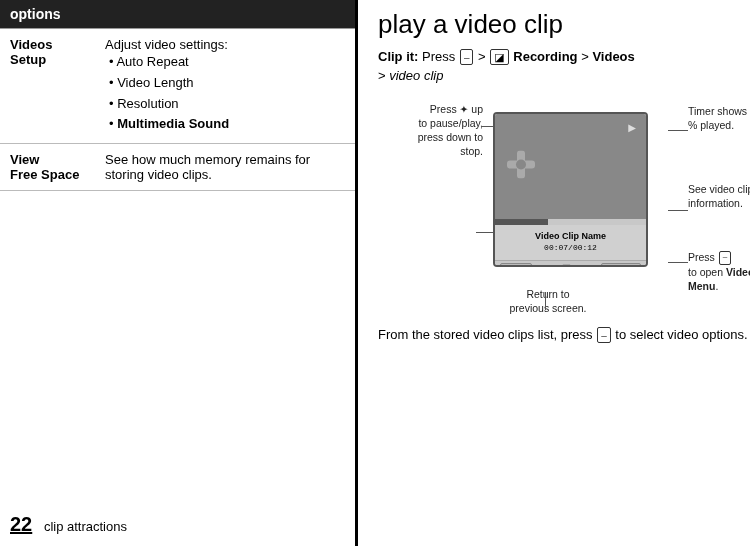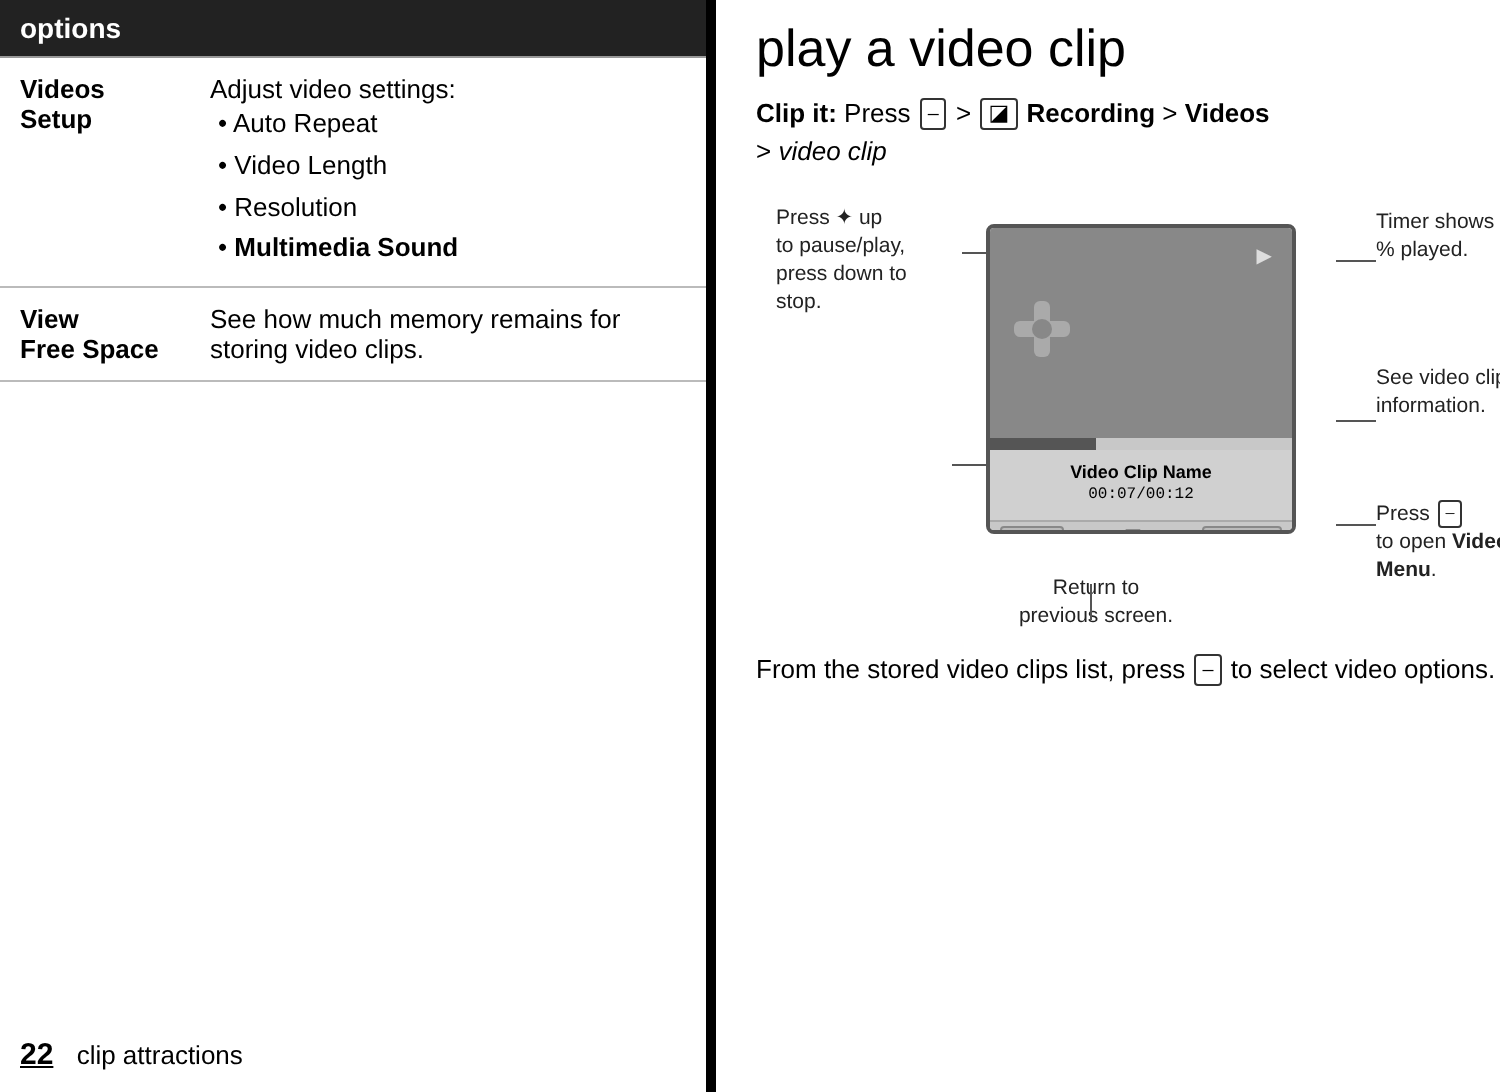"options" .left-panel { border-right: 5px solid #000000 -> 3px solid #000000 }
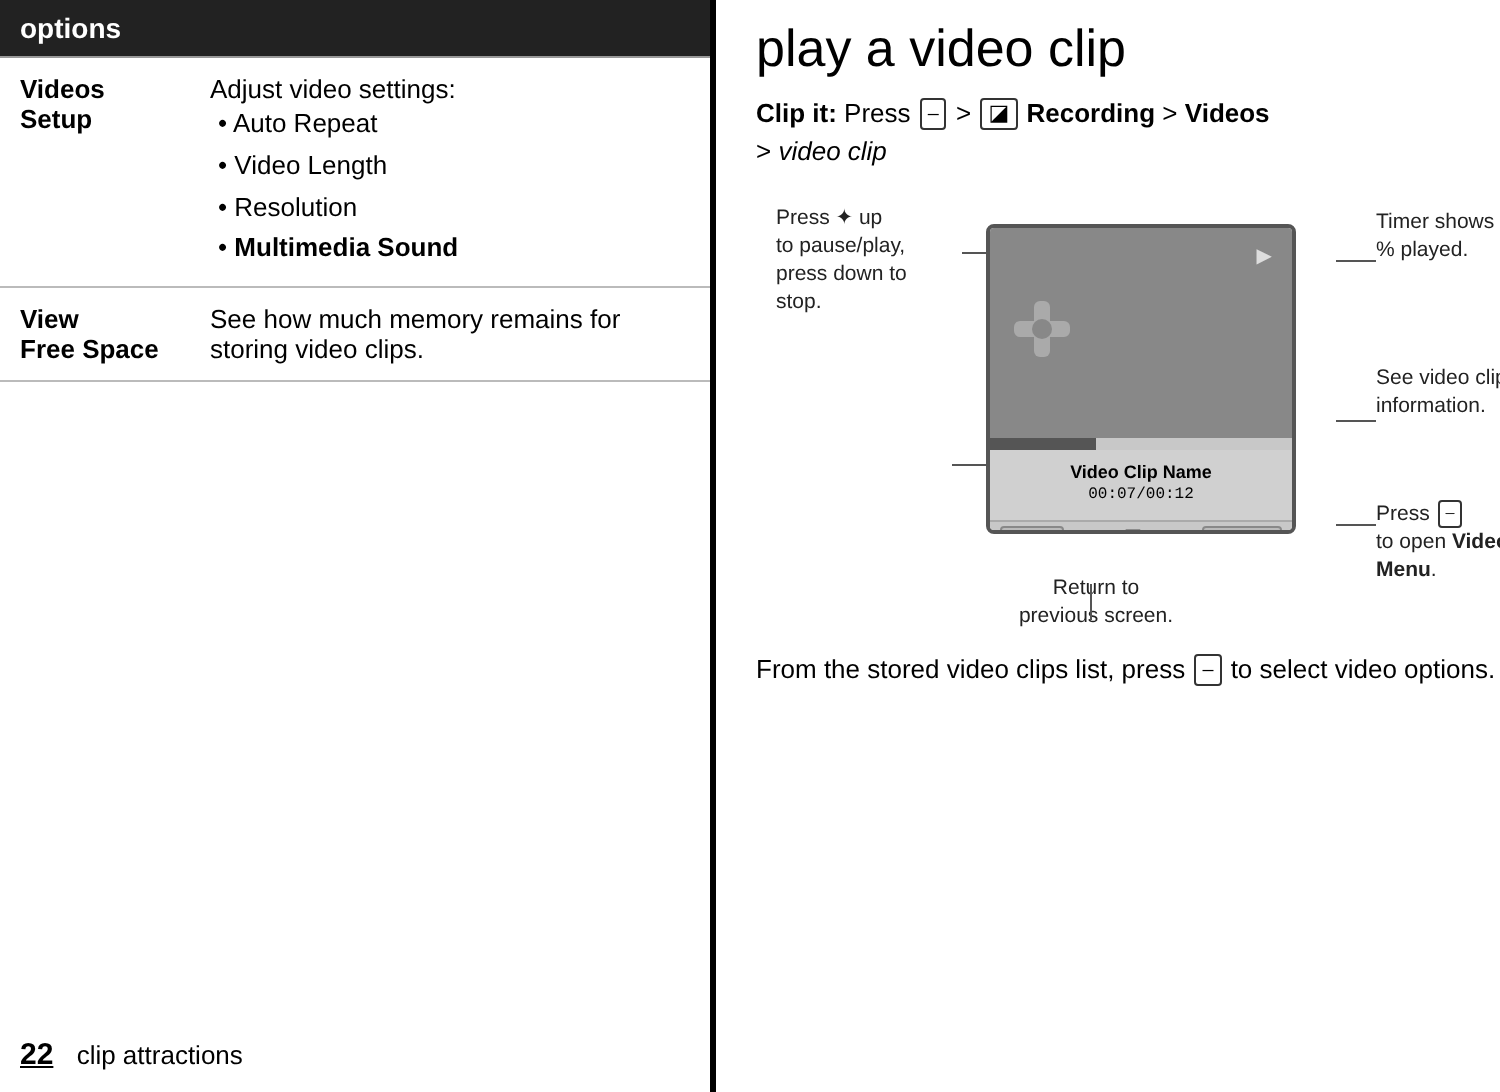"Press ✦ up" div.callout { text-align: left -> right }
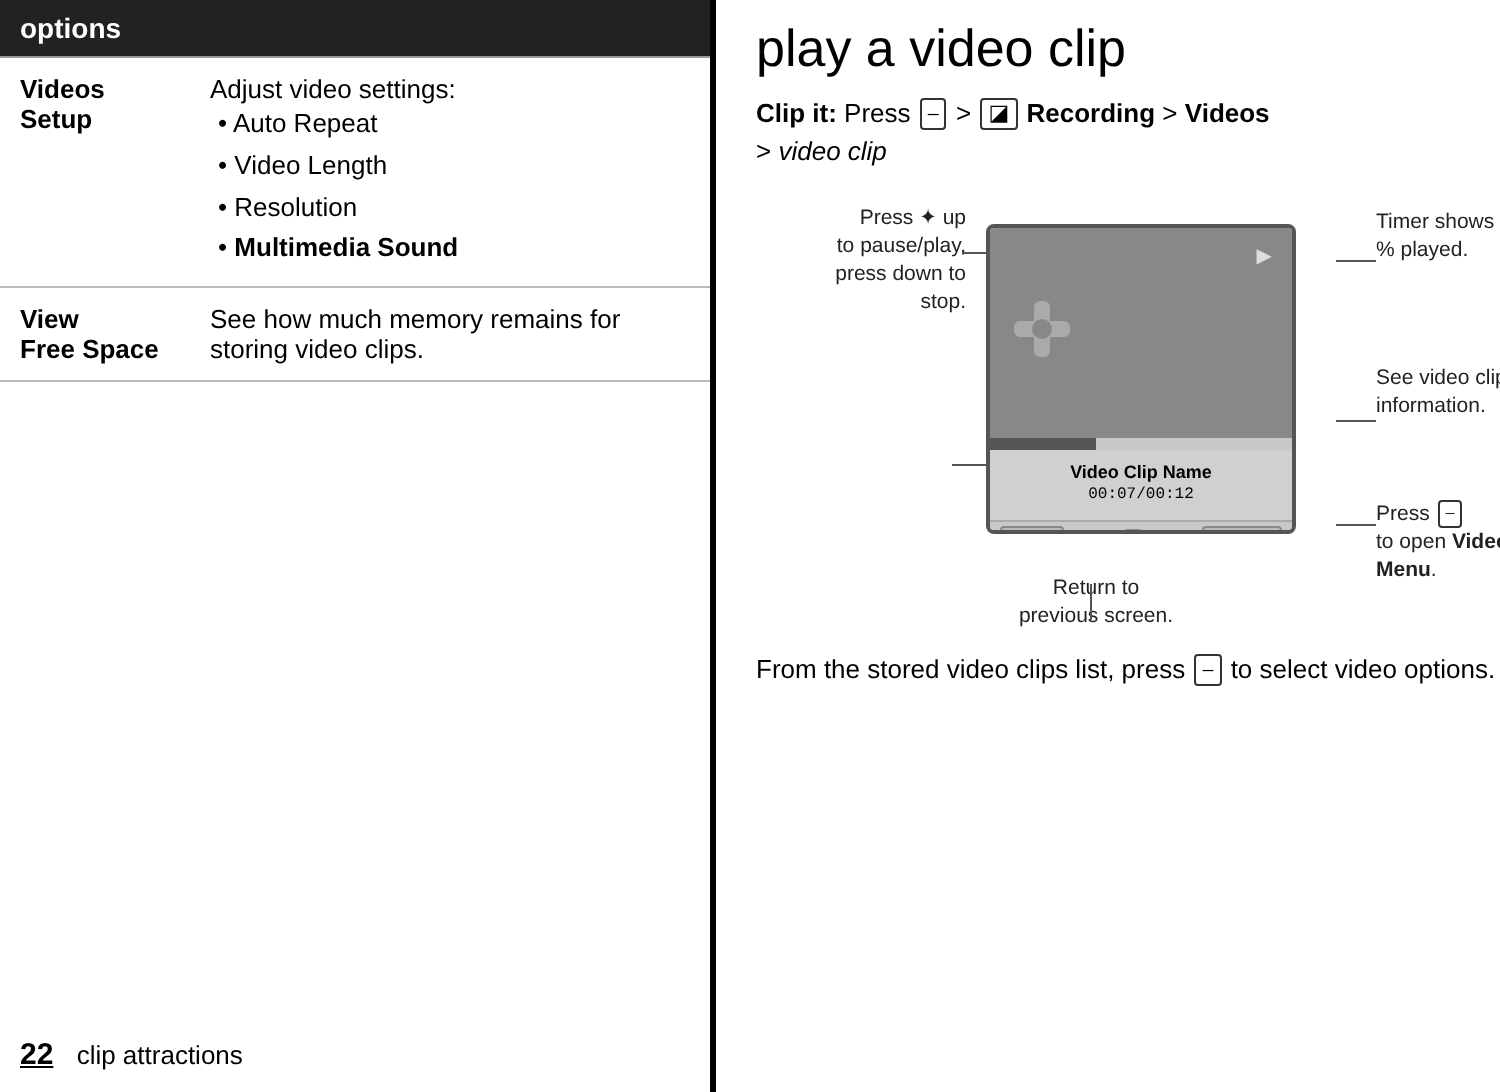"22" .left-bottom .page-num { font-size: 15px -> 20px }
